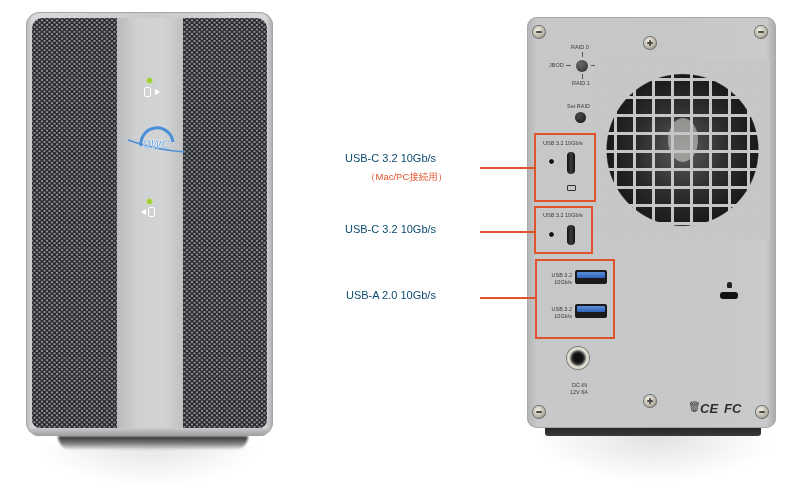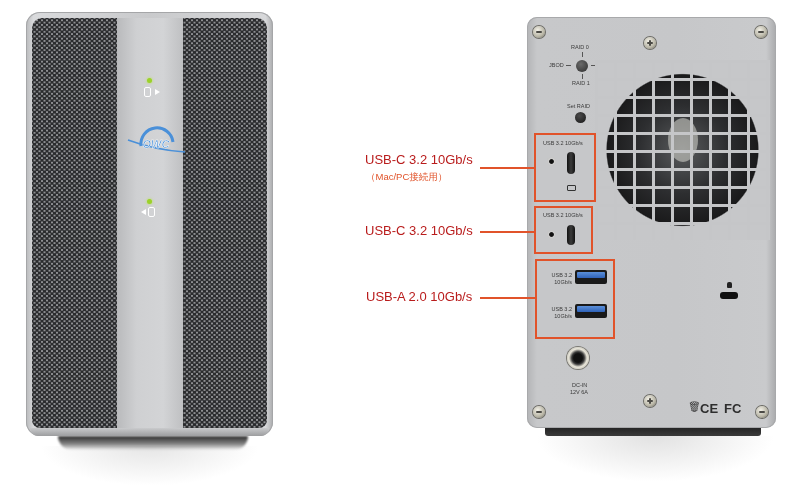"USB-C 3.2 10Gb/s" .callout { color: #b91c1c -> #0c4a6e; font-size: 13px -> 11px; margin-left: 20px -> none }
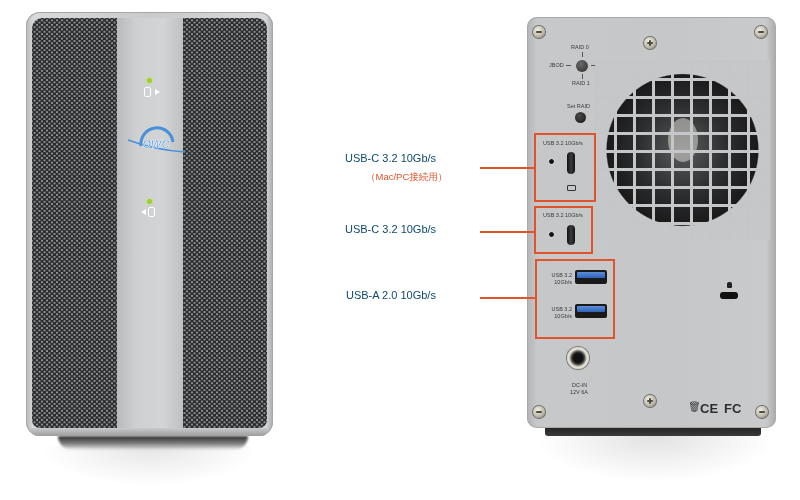"CE" .cert { font-style: none -> italic }
